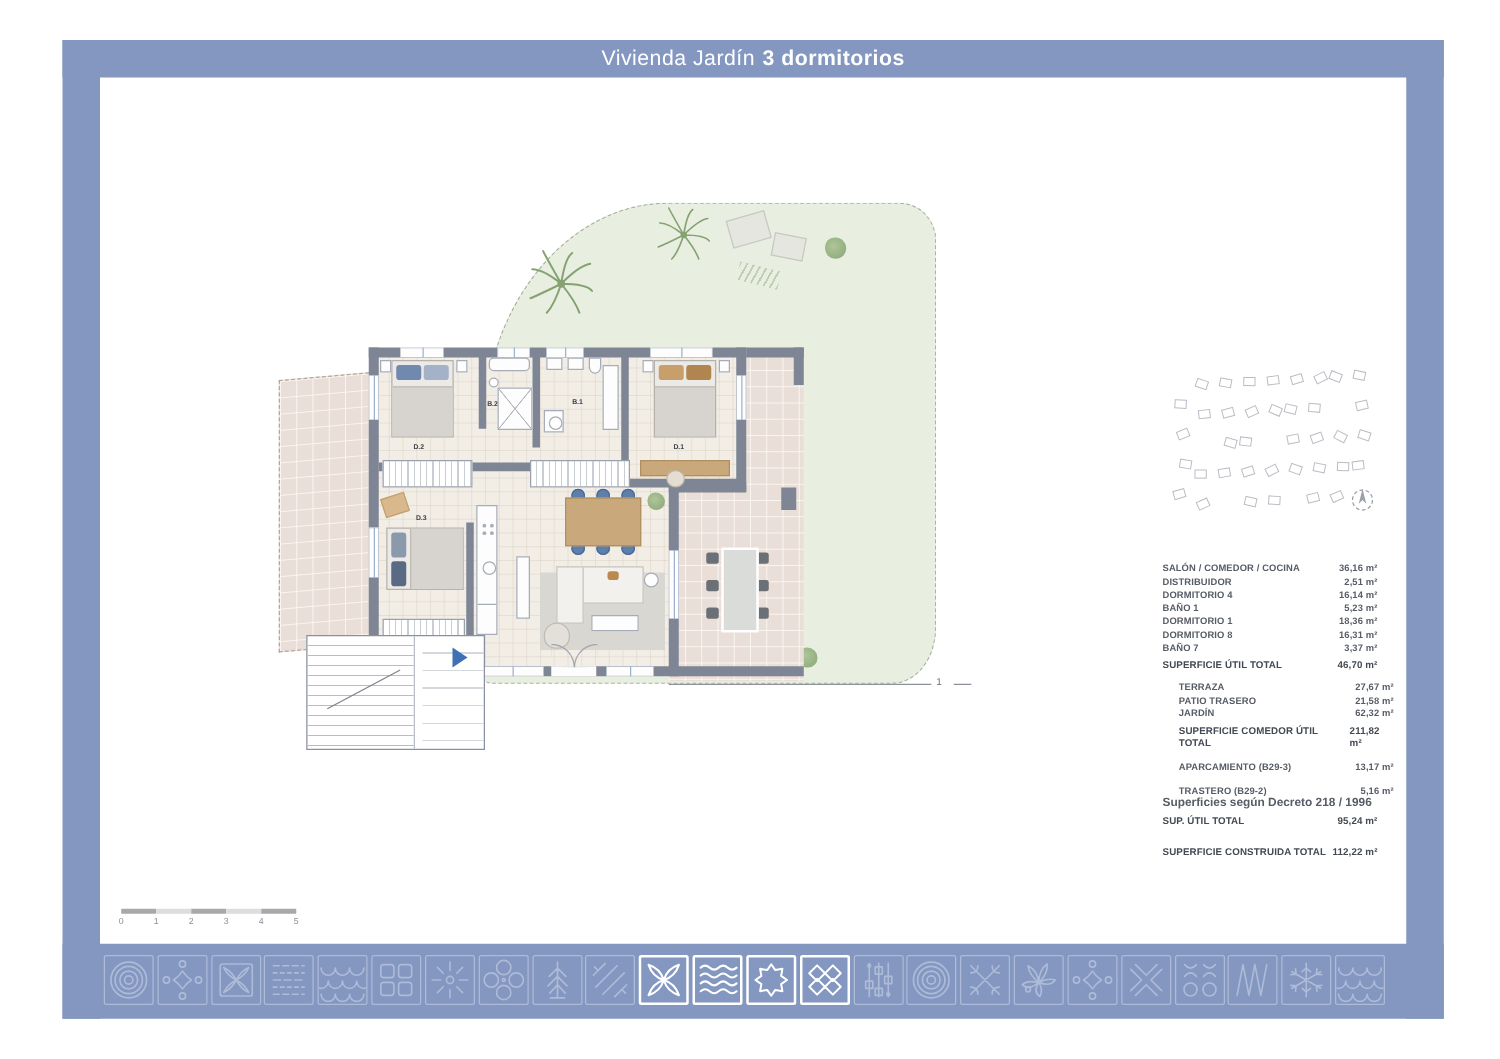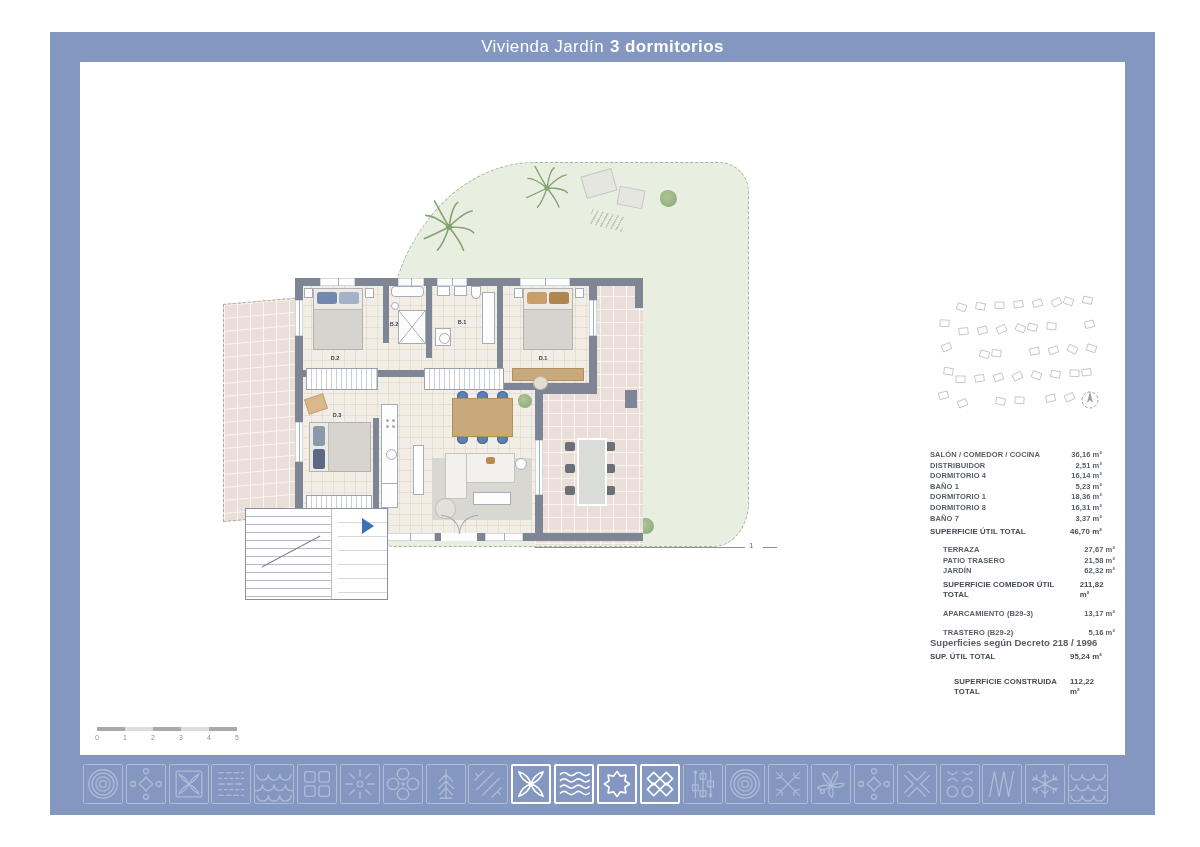"SUPERFICIE CONSTRUIDA TOTAL" div.arow { margin-left: 24px -> none }
